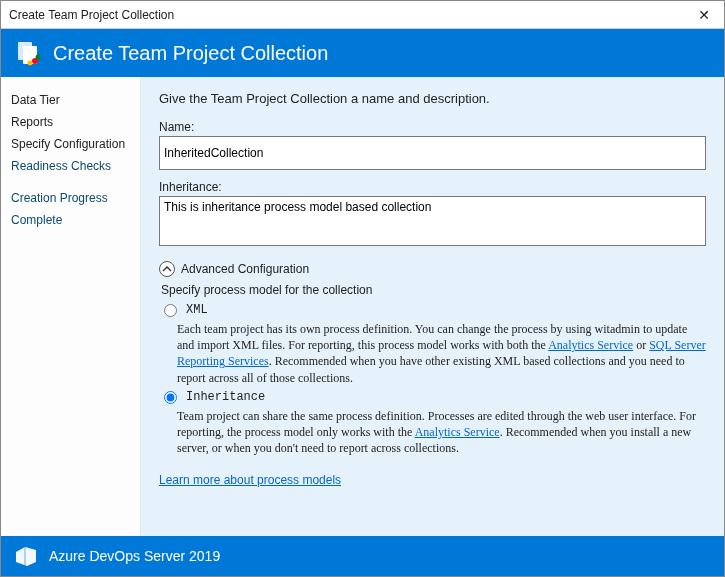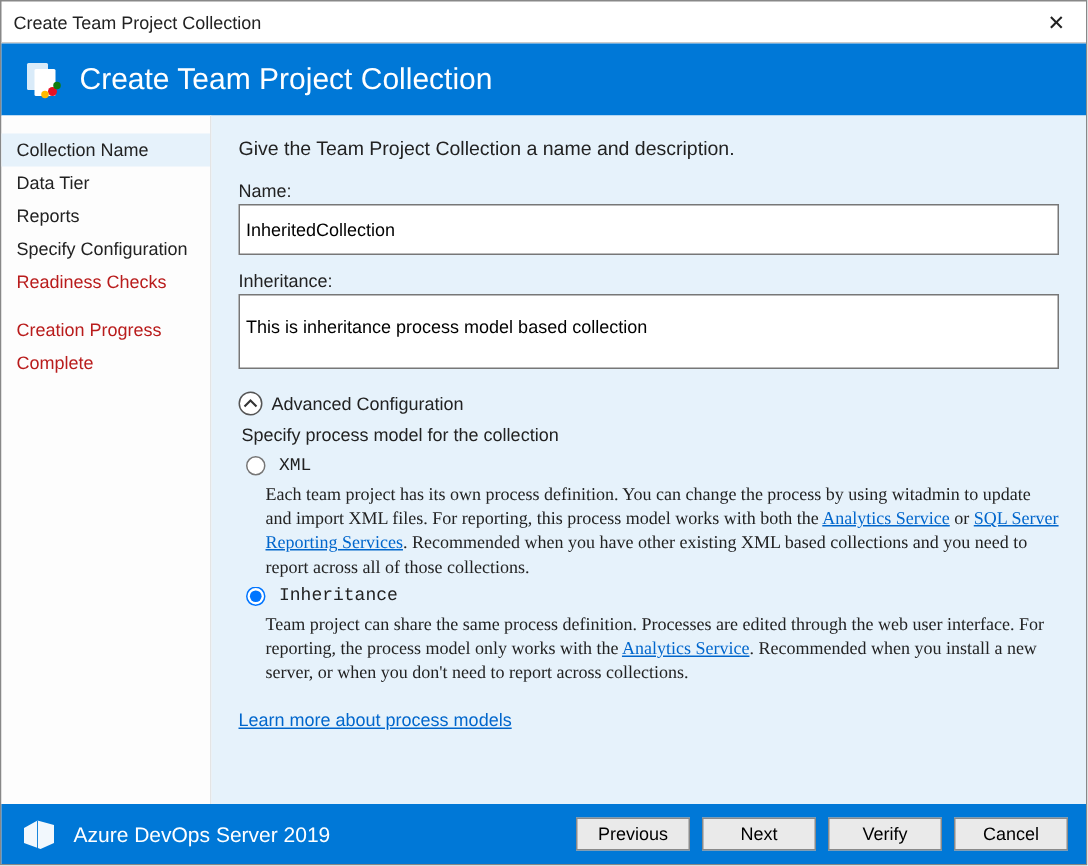"Collection Name" div.sidebar-item { html: <div><span>Collection Name</span></div> -> none }
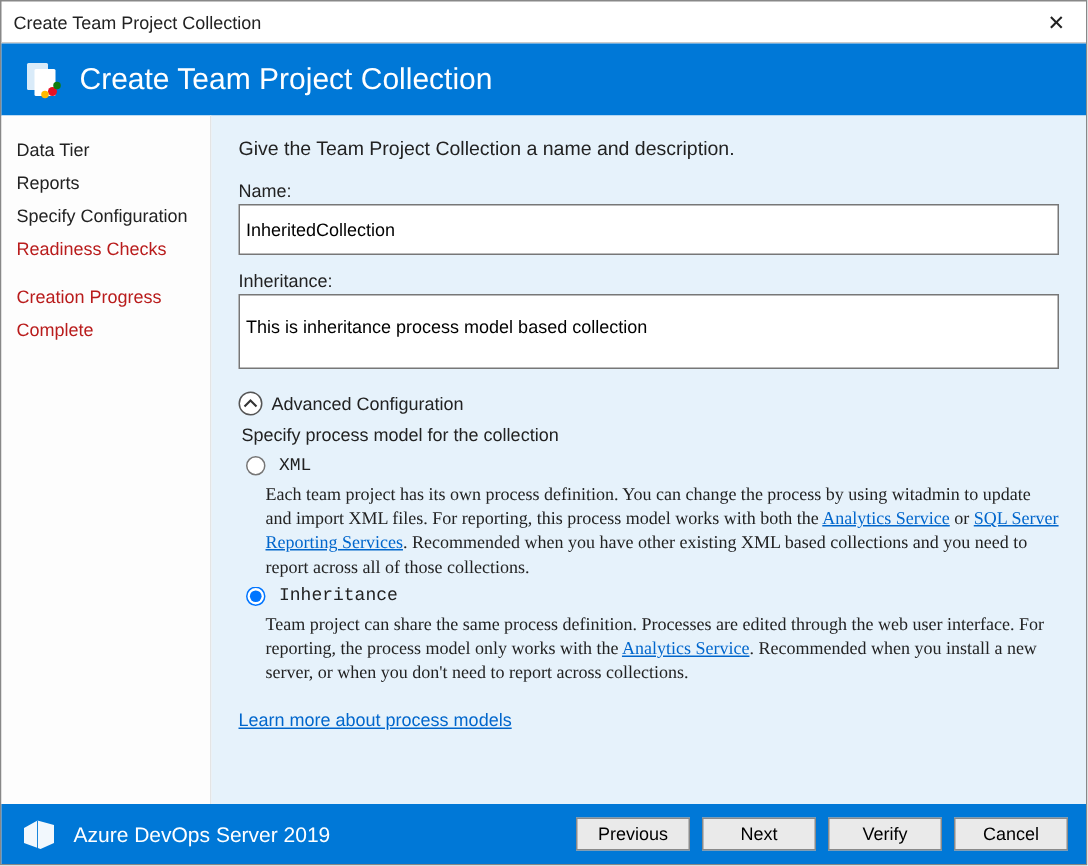"Readiness Checks" .sidebar-item.disabled { color: #b91c1c -> #0c4a6e }
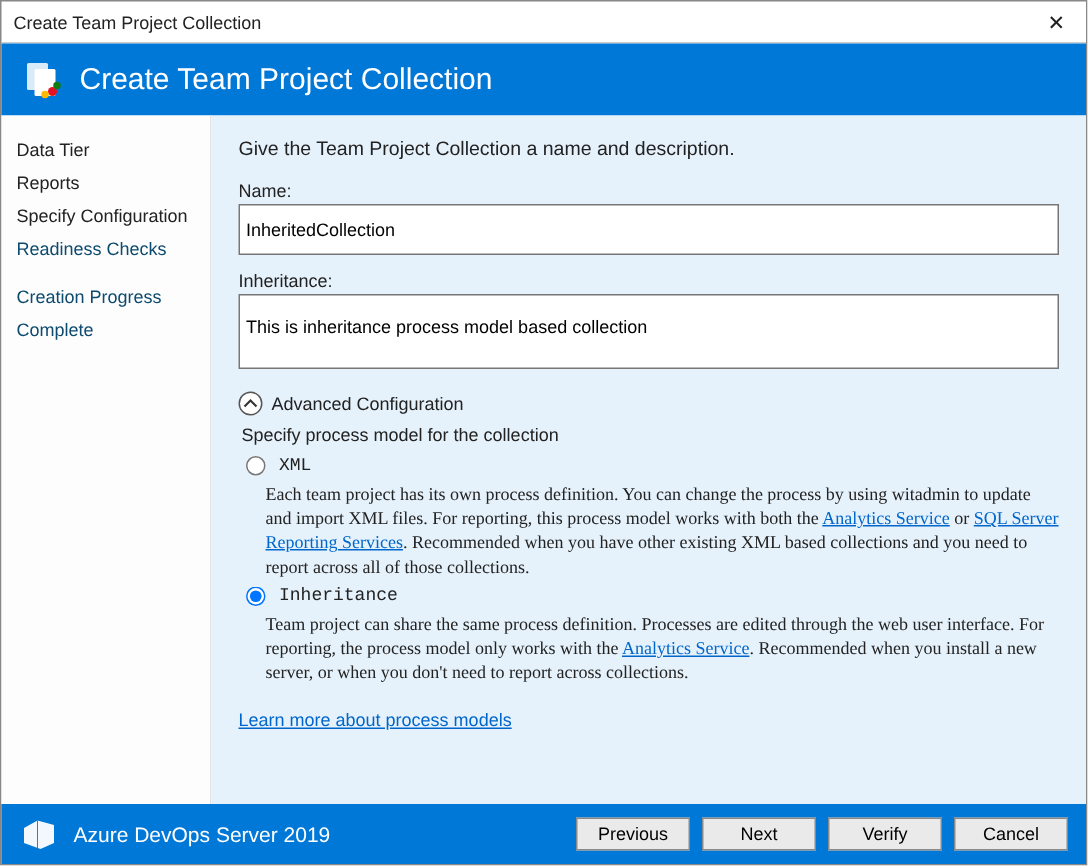"This is inheritance process model" textarea.ta { padding: 14px 4px -> 3px 4px }
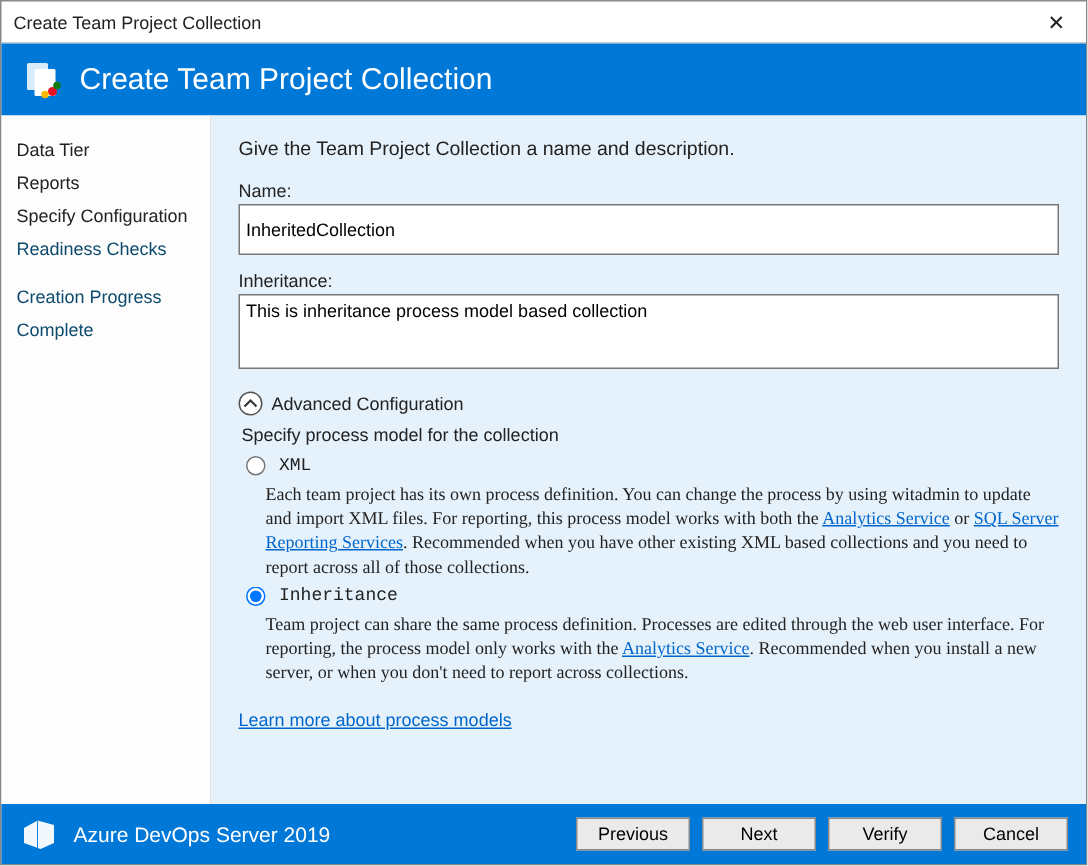"Previous" div.footer-buttons { html: <div> <button>Previous</button> <button>Next</button> <button>Verify</button> <button>Cancel</button> </div> -> none }
